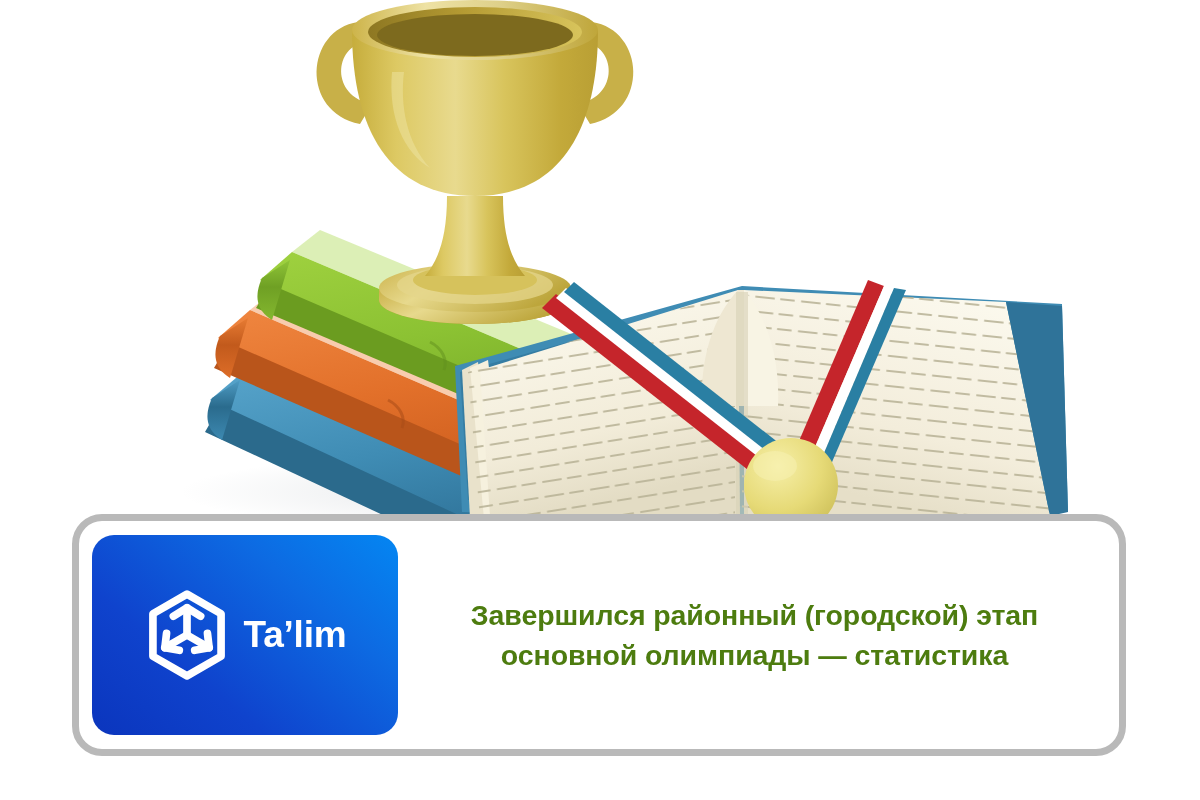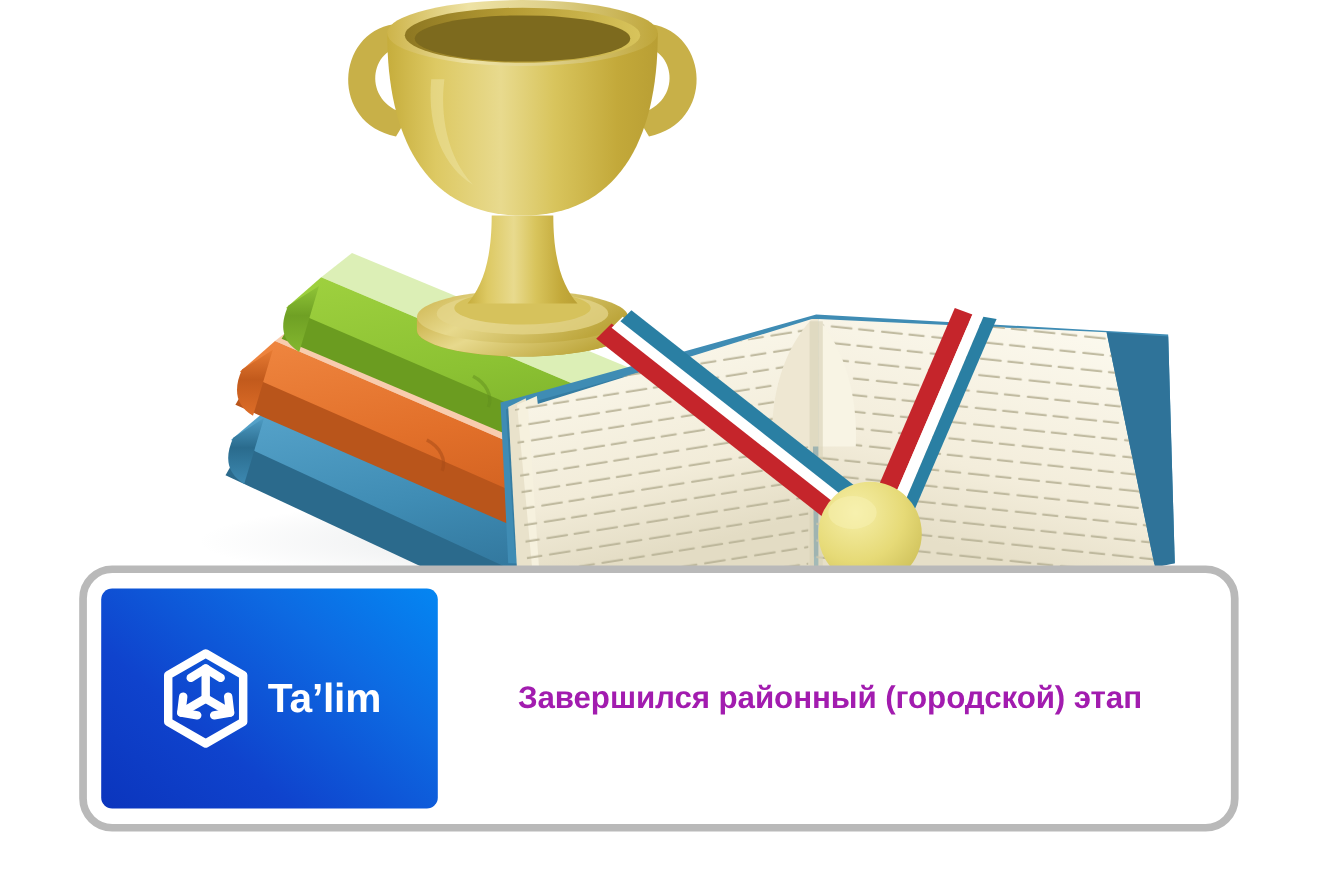"Ta’lim" #brand-tile { border-radius: 10px -> 22px }
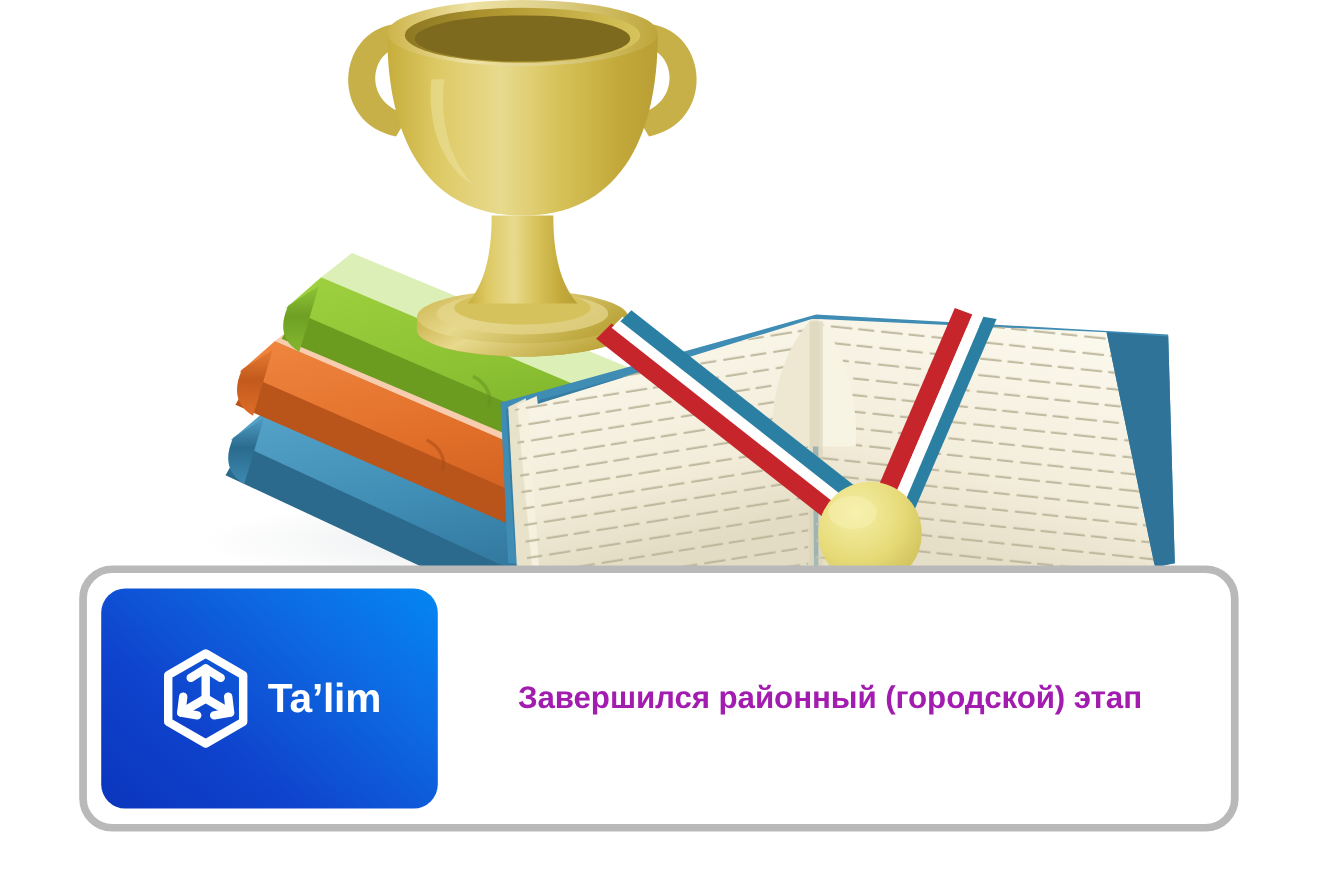"Завершился районный (городской) этап" #headline { color: #a21caf -> #4d7c0f }
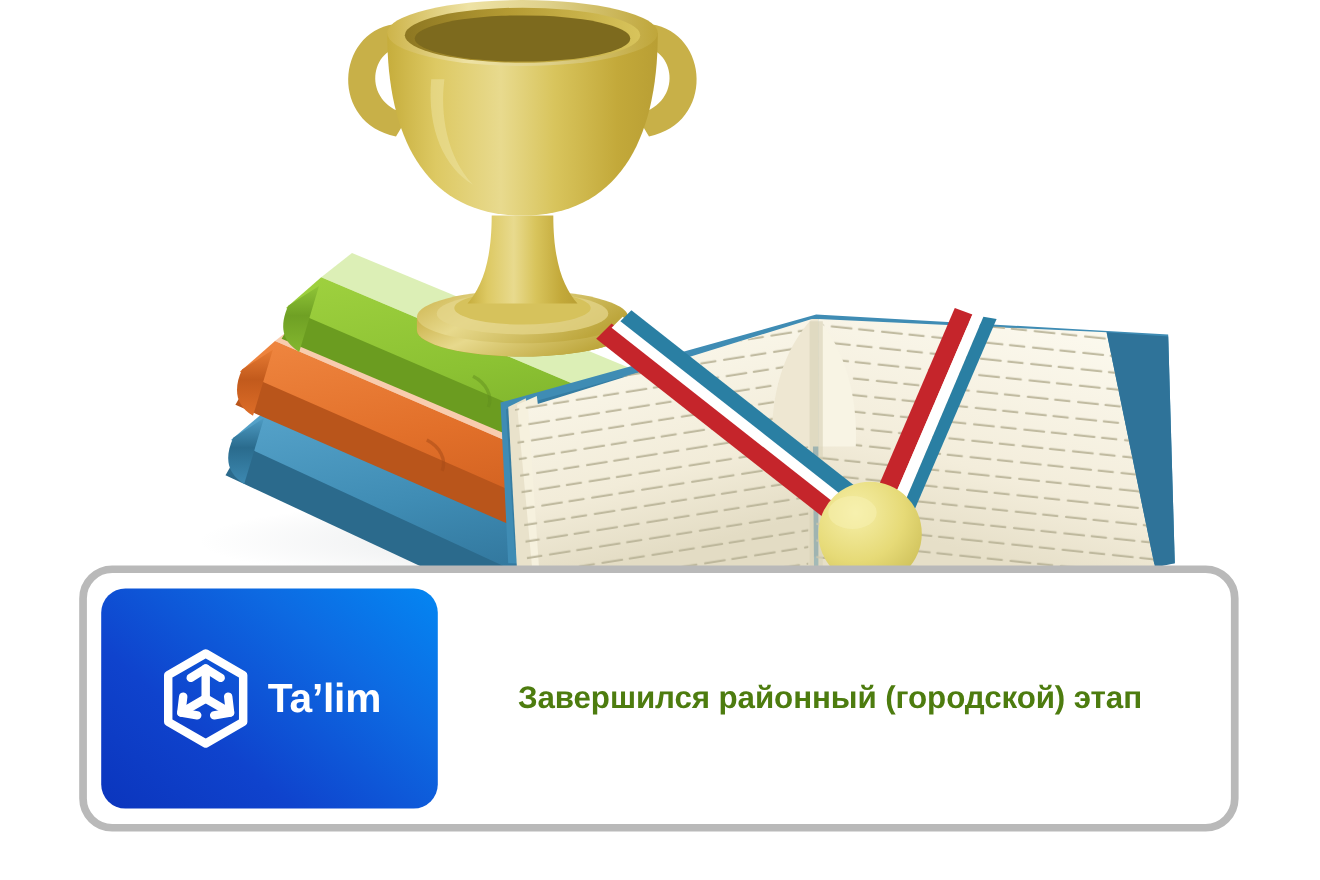"основной олимпиады — статистика" span.hl-line { html: none -> <span>основной олимпиады — статистика</span> }
